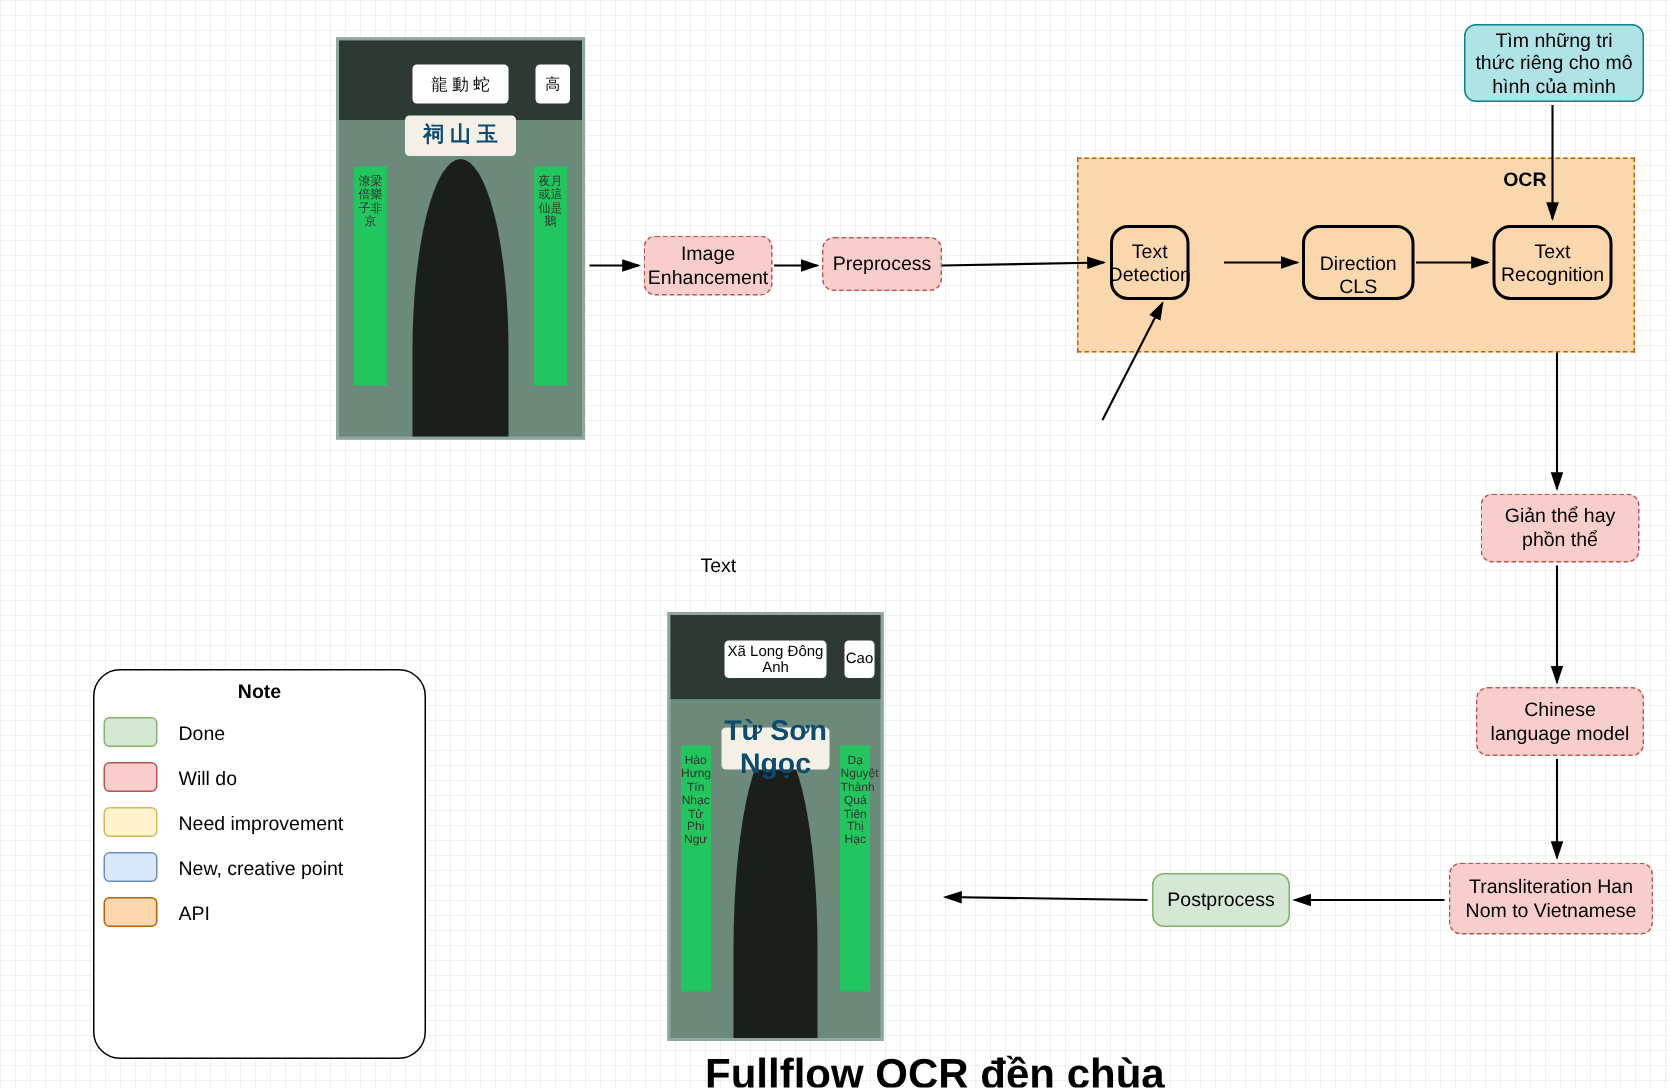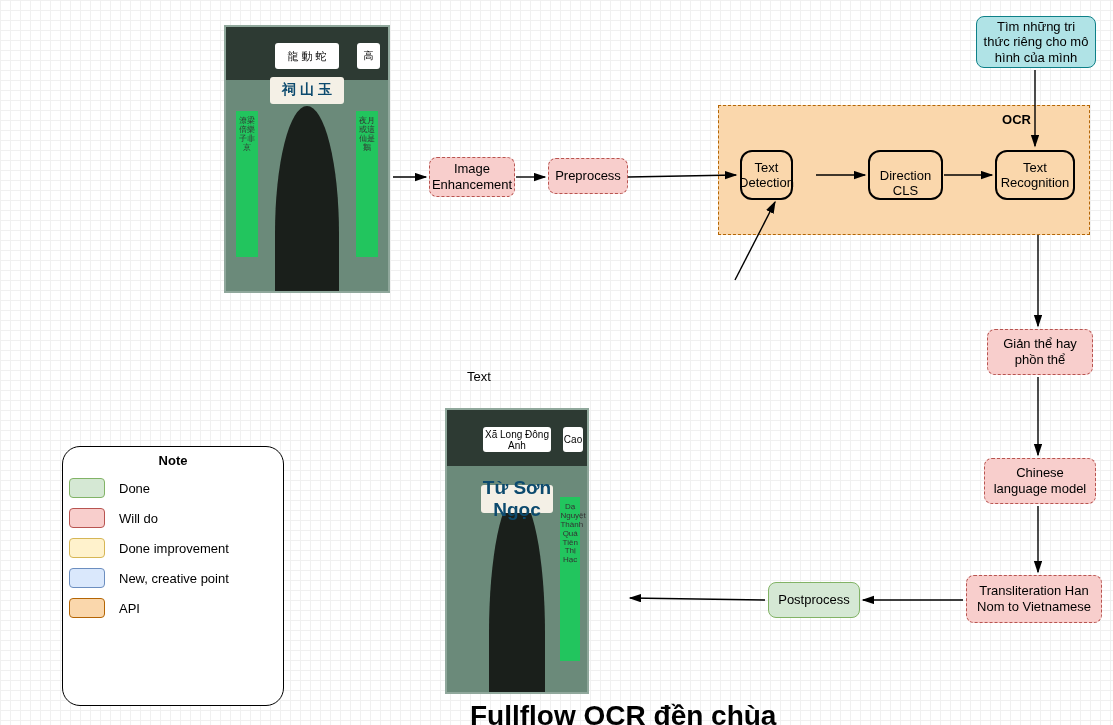"Hào Hưng Tín Nhạc Tử" div.gate-pillar { html: none -> <div>Hào Hưng Tín Nhạc Tử Phi Ngư</div> }
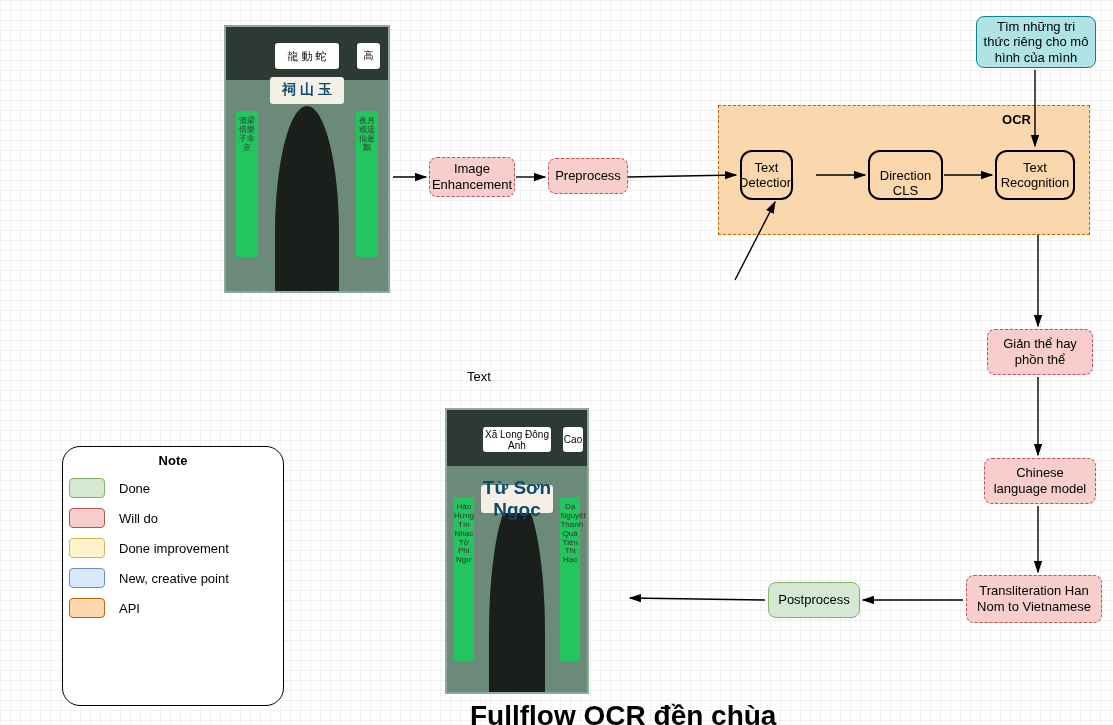"Done improvement" span { text: Done -> Need }
